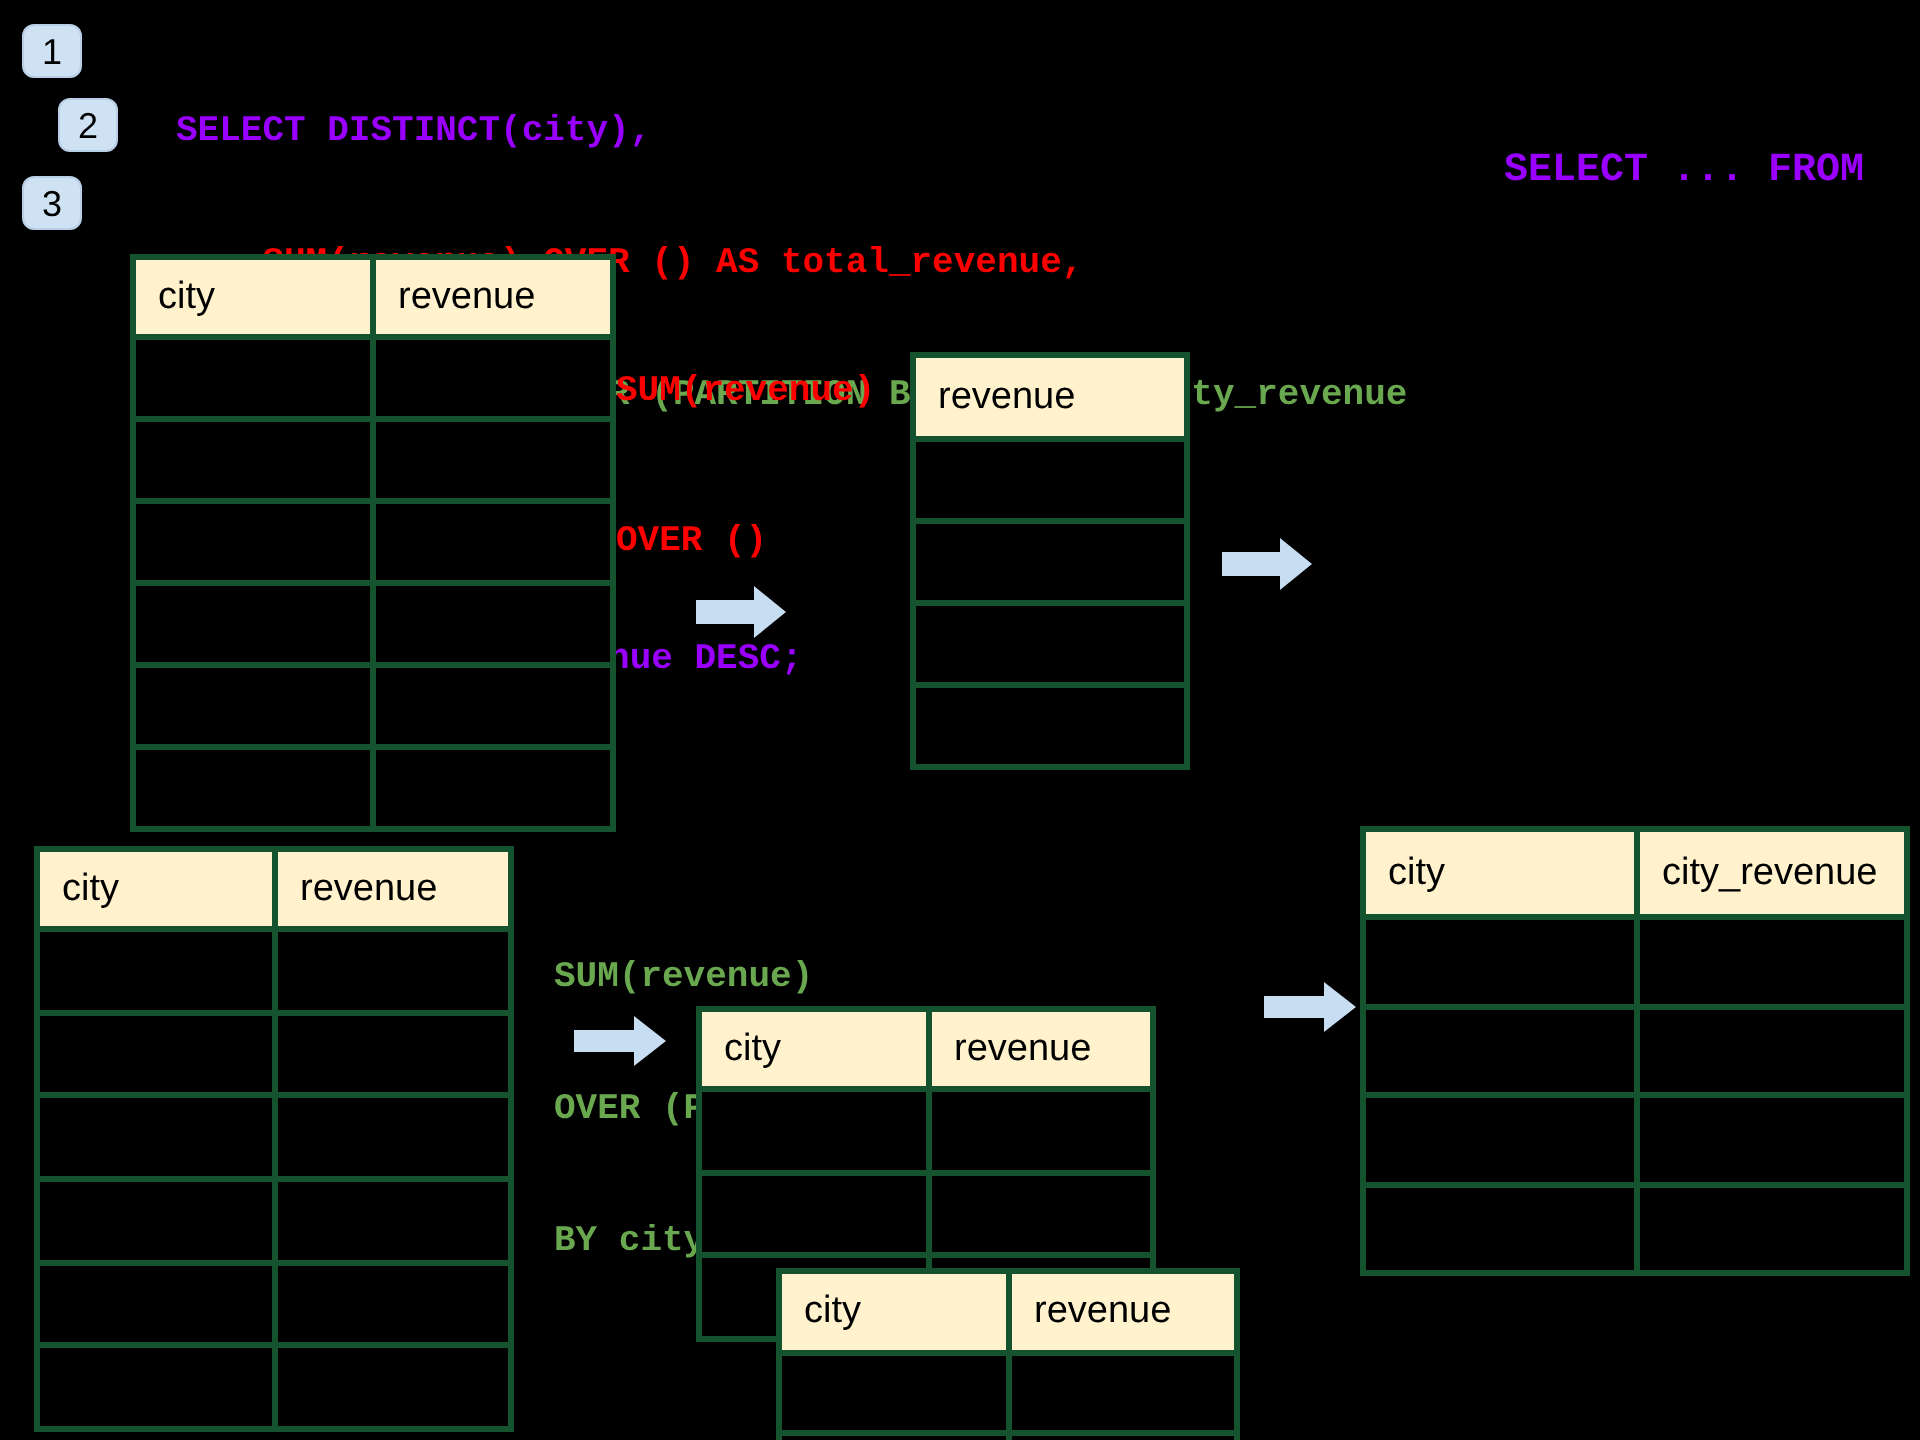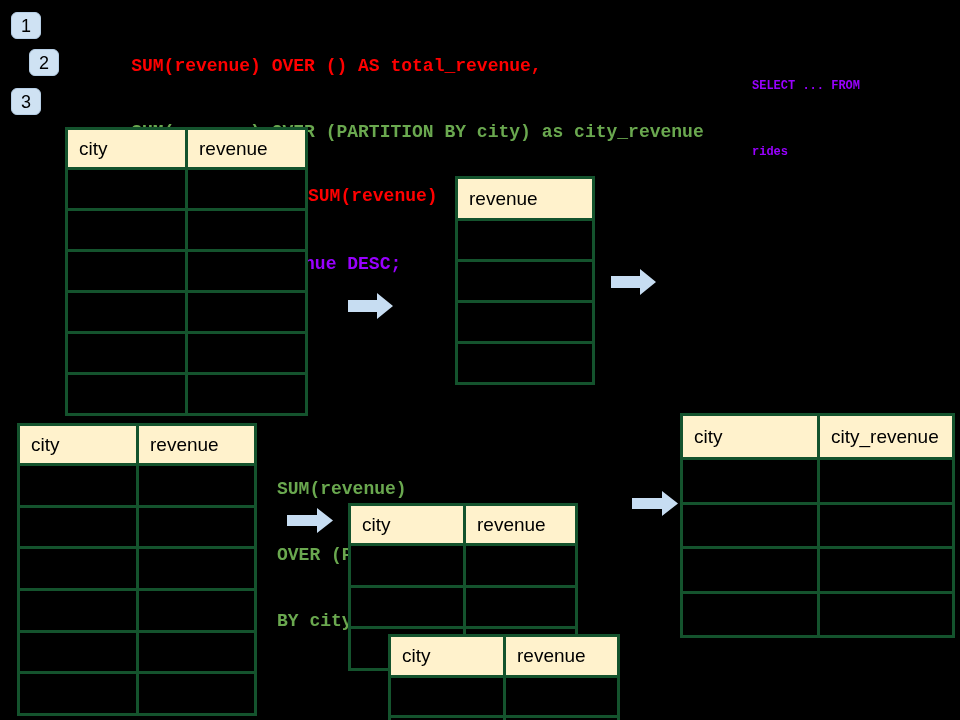"SELECT DISTINCT(city)," div.c-purple { html: none -> <div>SELECT DISTINCT(city),</div> }
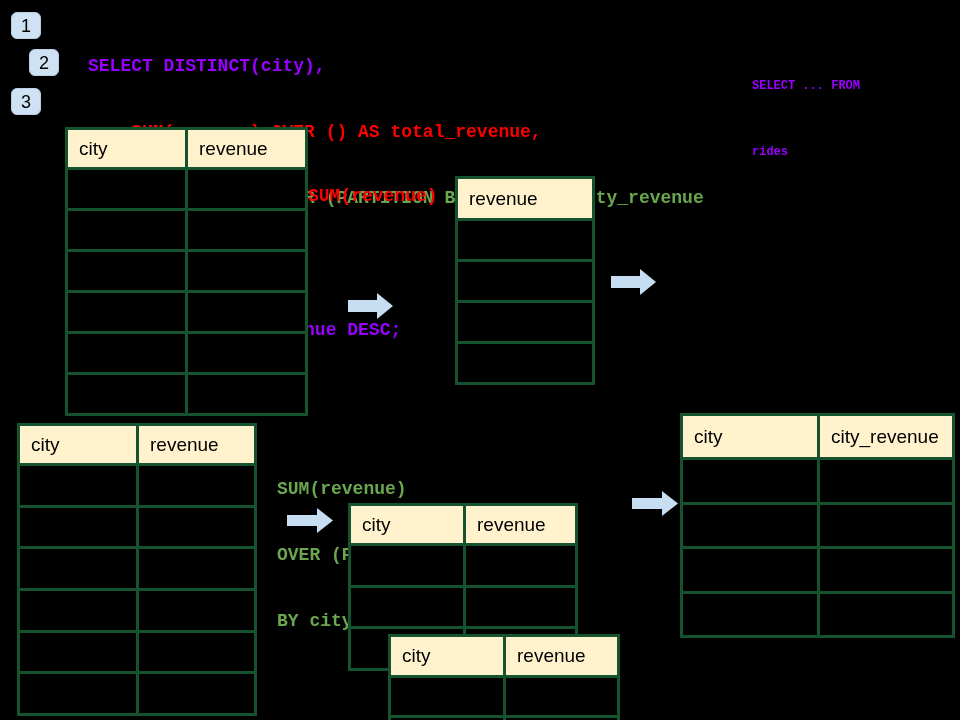"SELECT ... FROM" .code-side { font-size: 12px -> 20px }
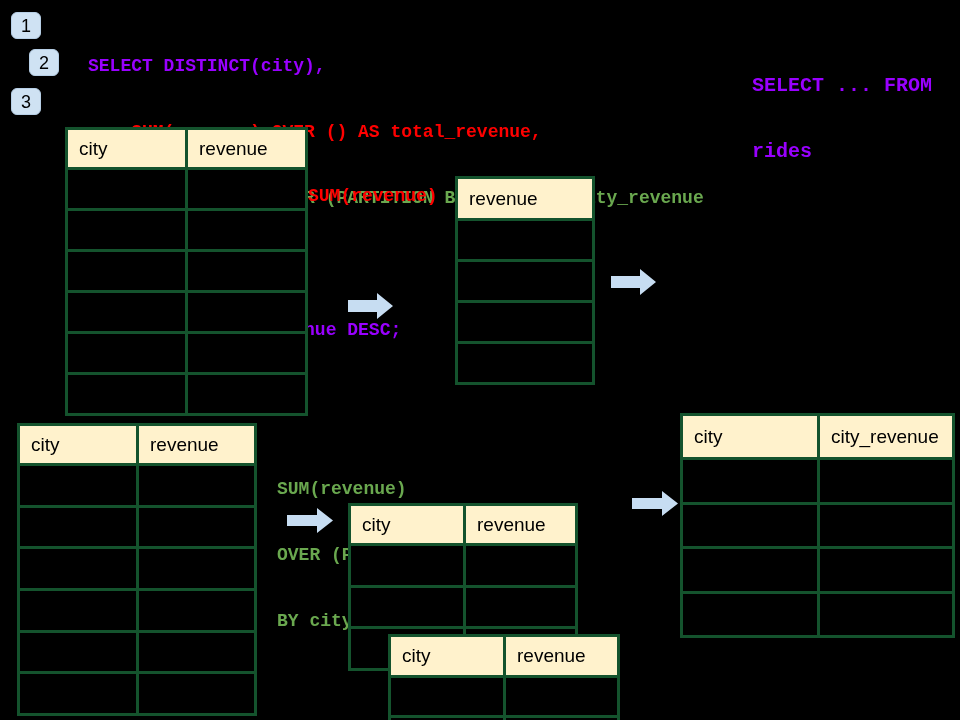"rides" div { html: <div>rides</div> -> none }
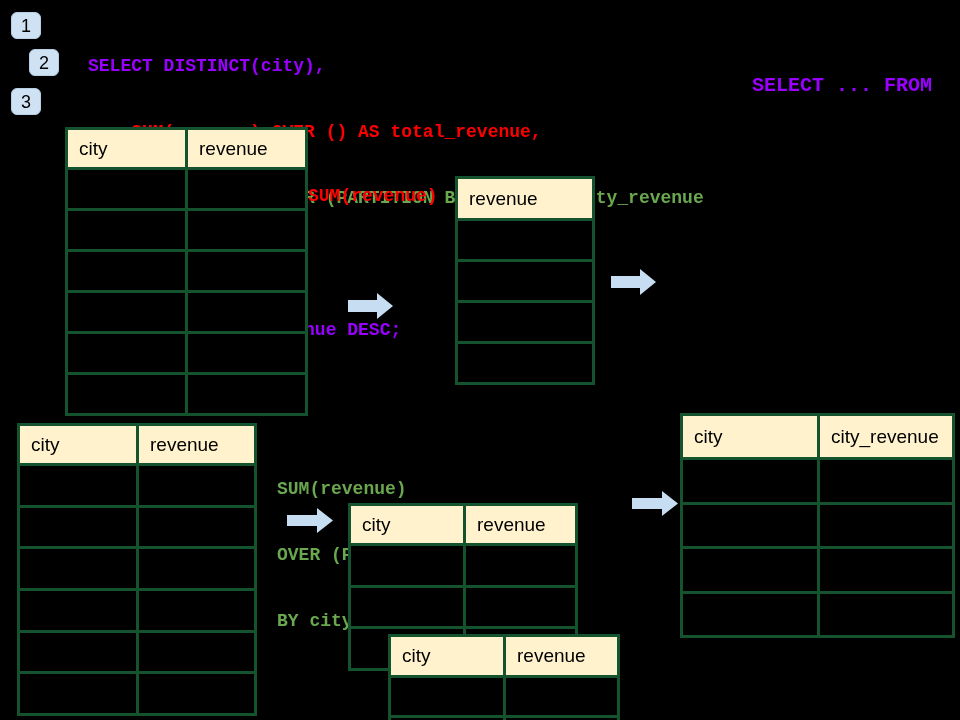"OVER ()" div { html: none -> <div>OVER ()</div> }
